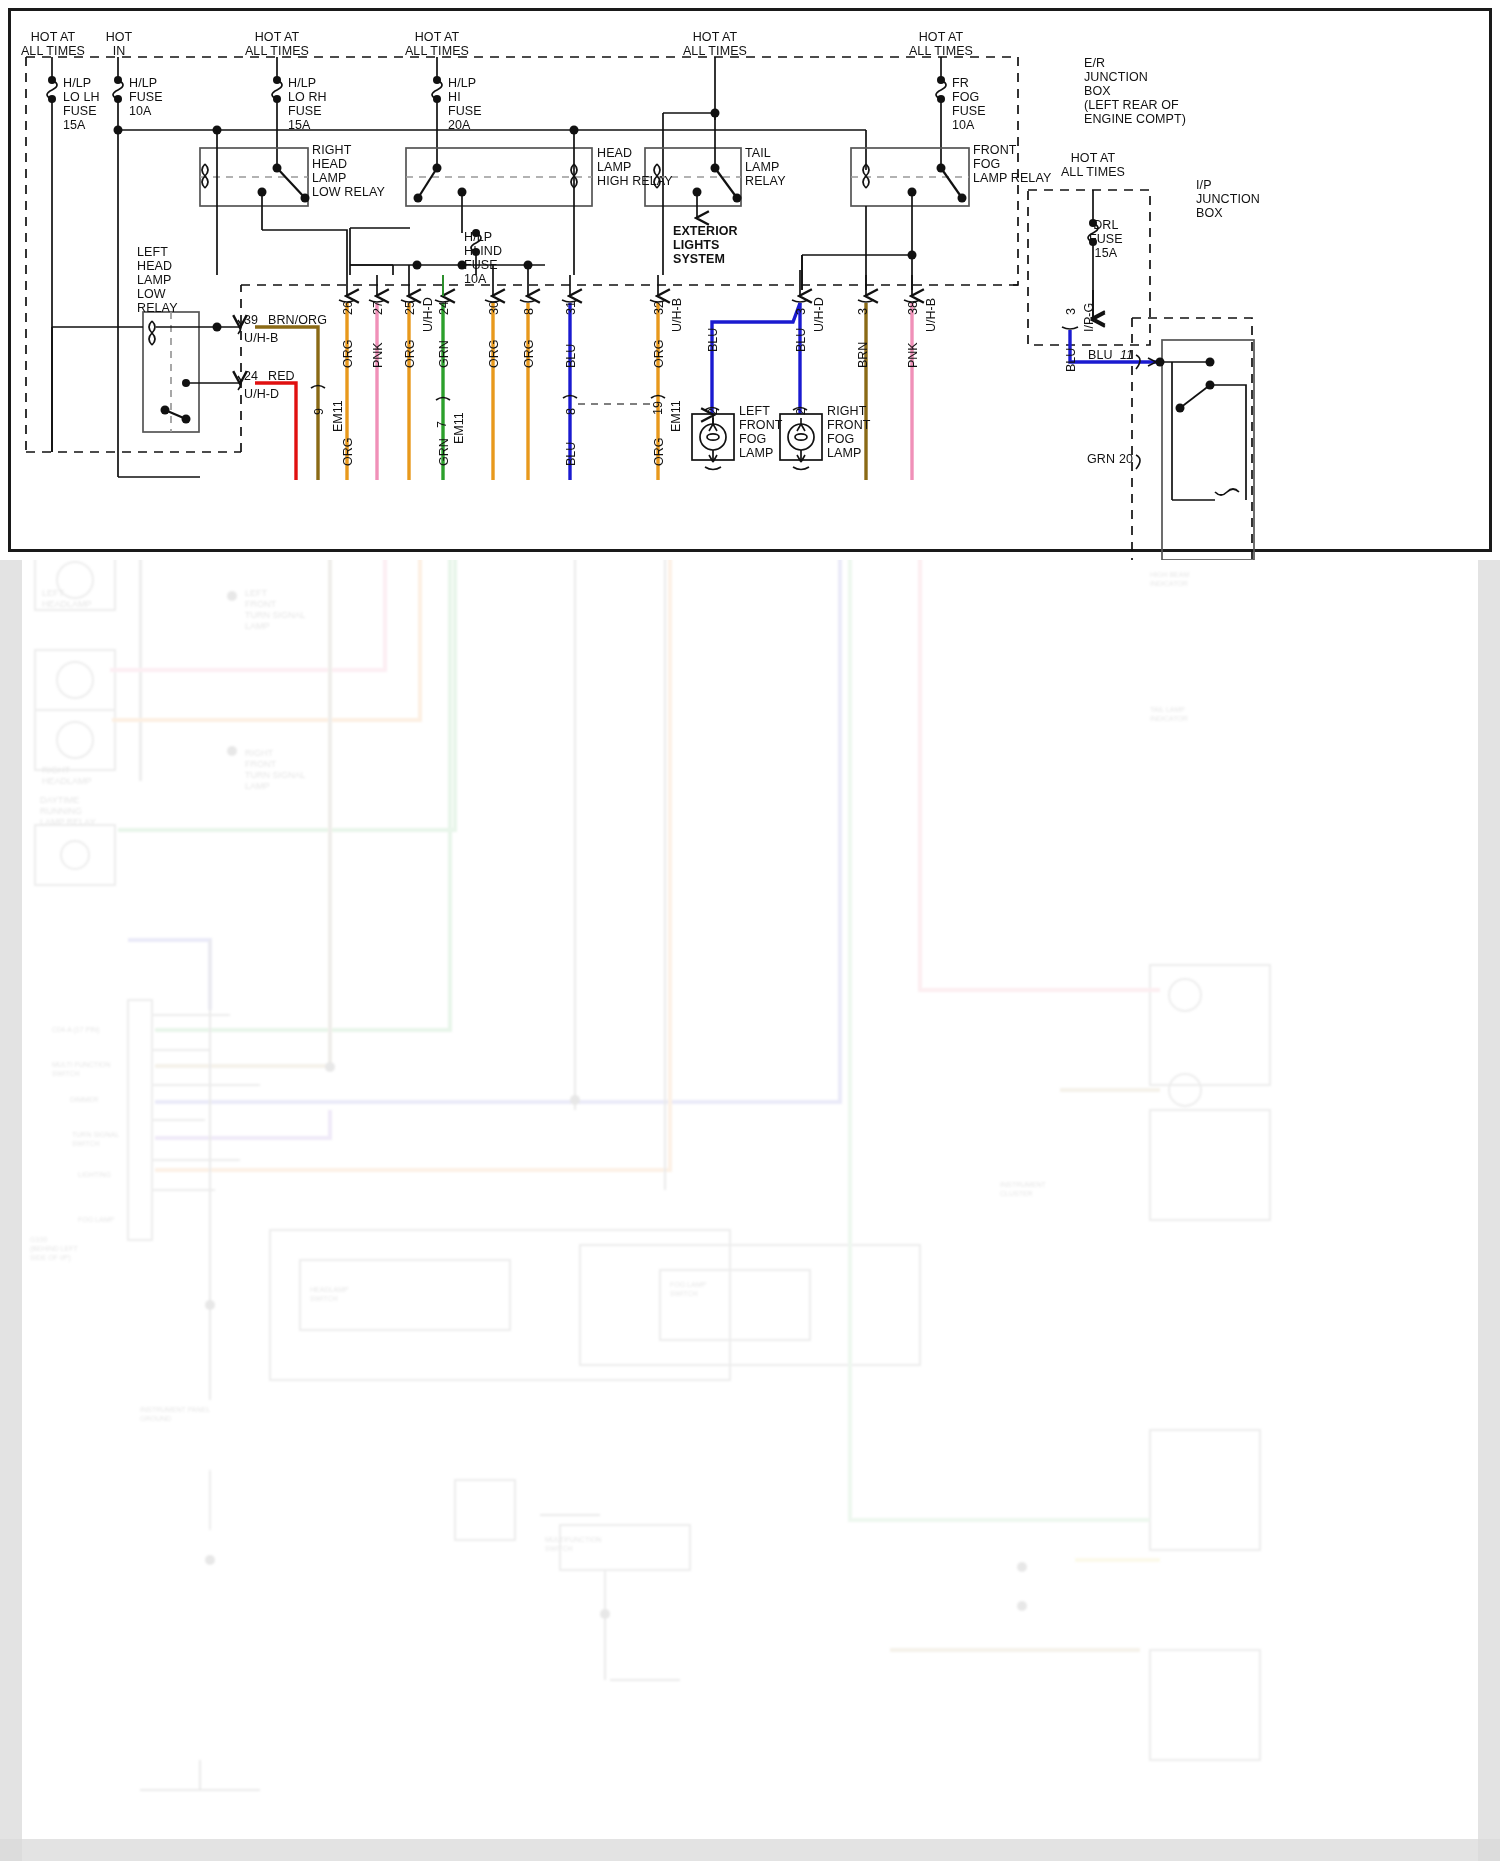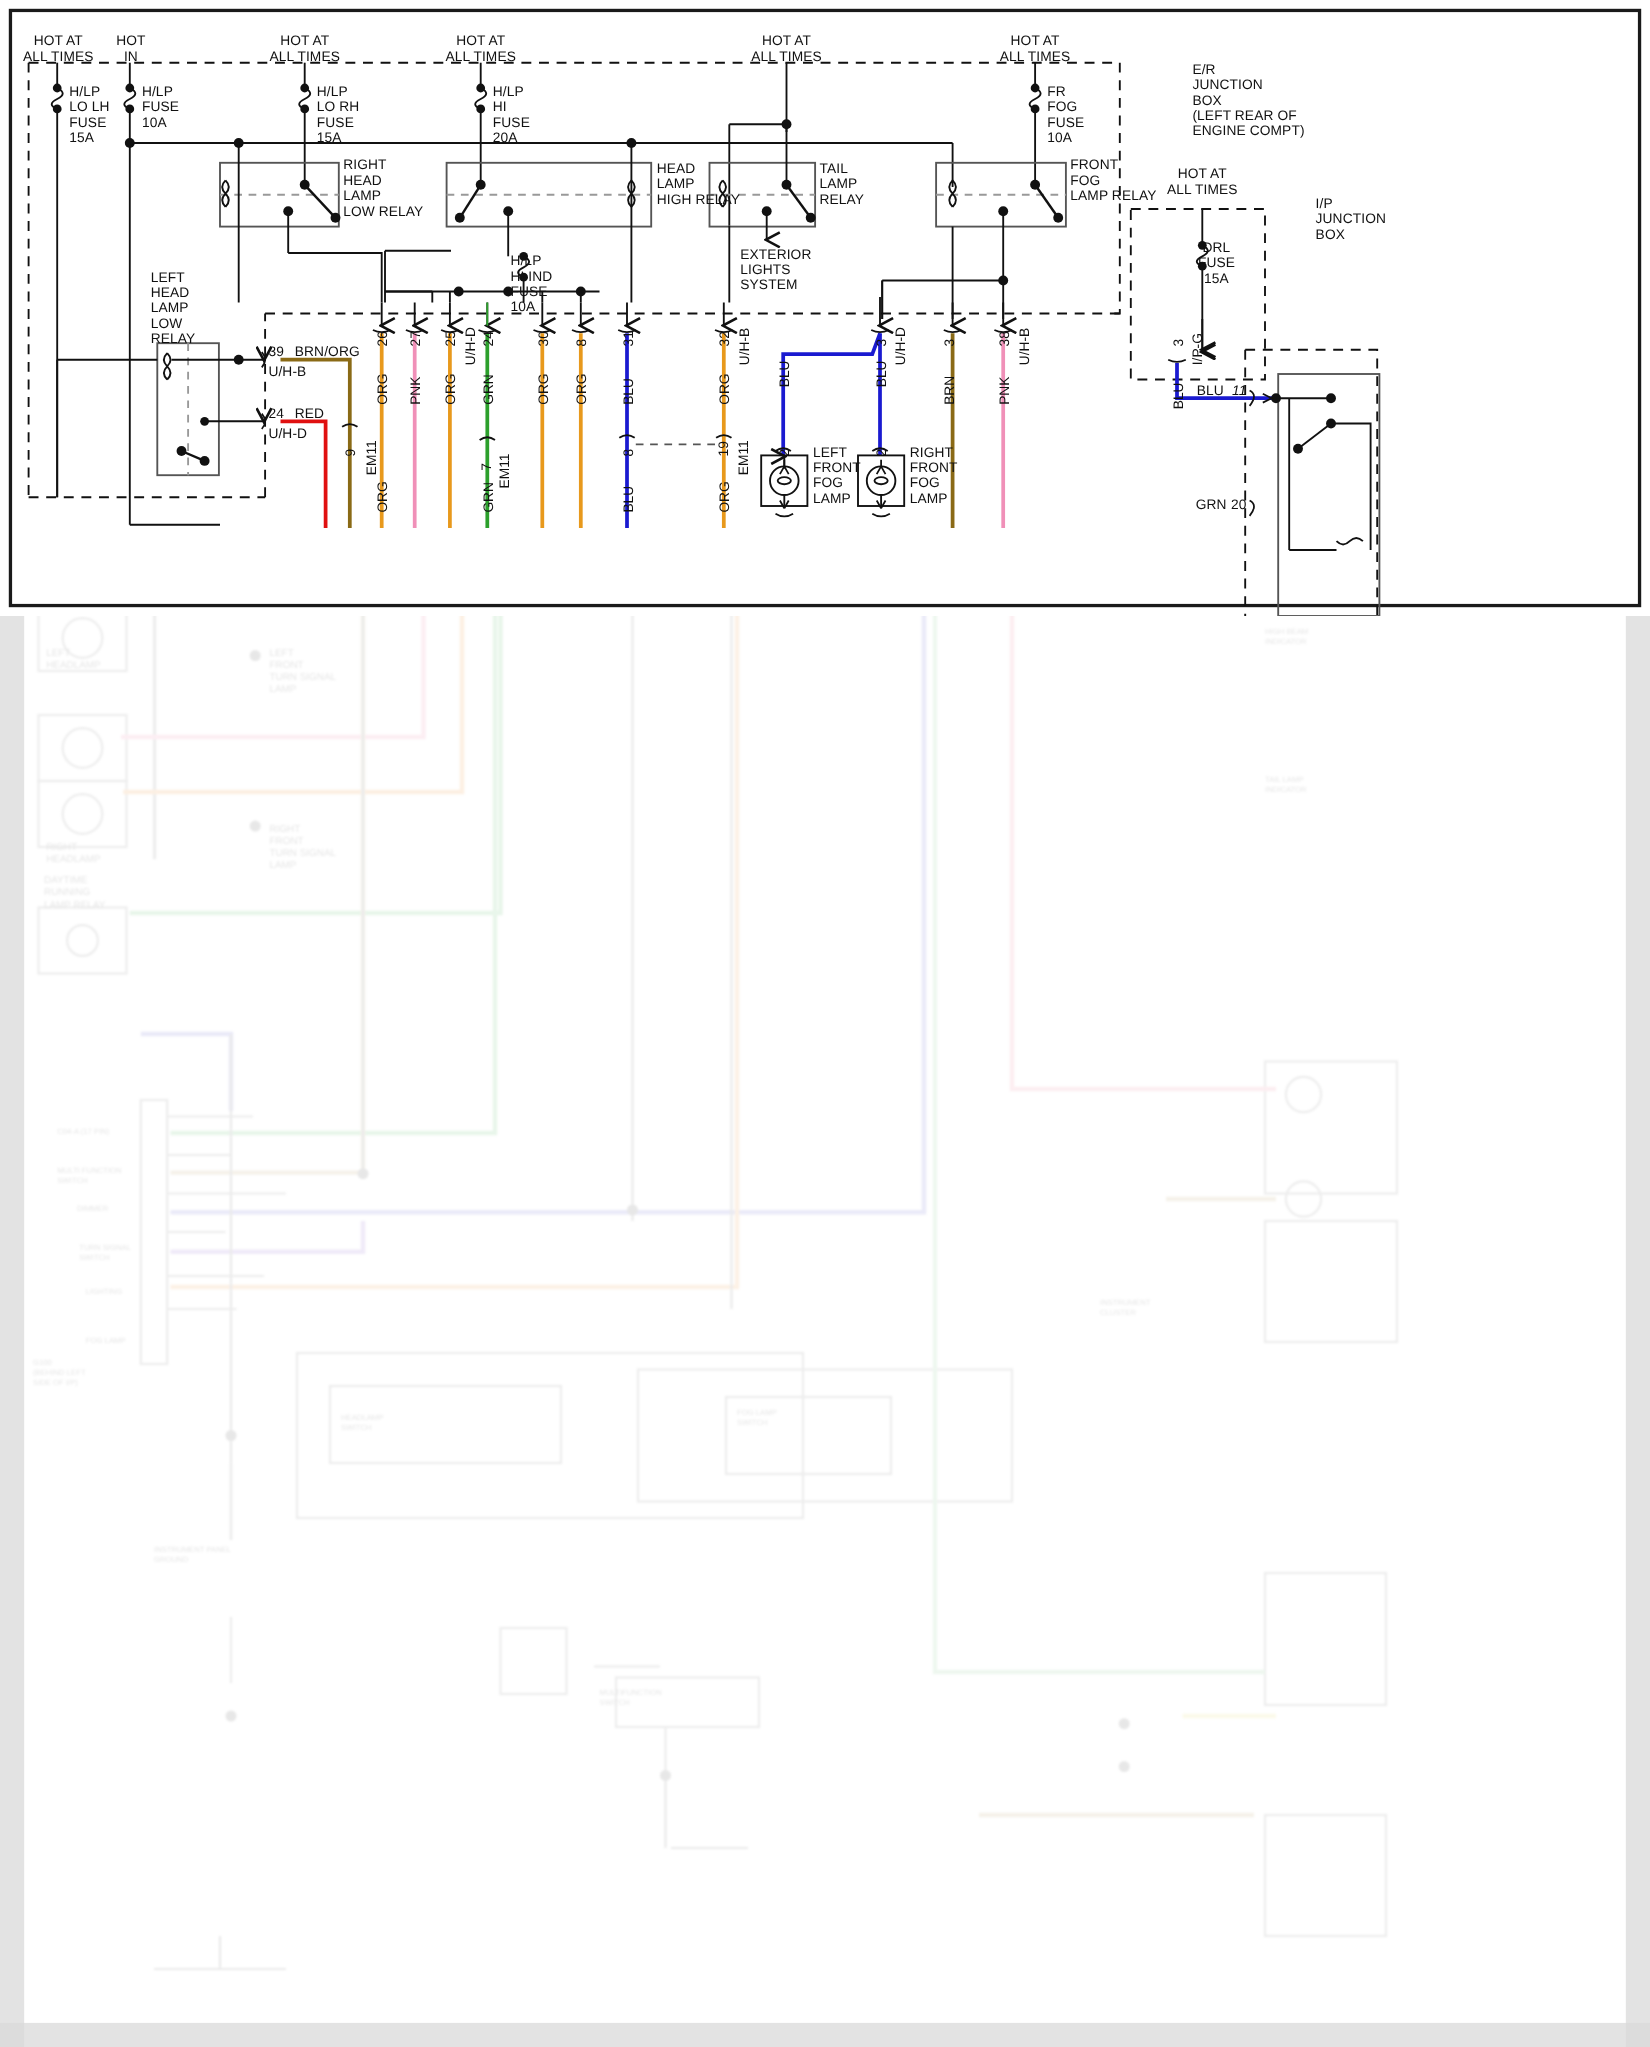"EXTERIOR" div.lbl { font-weight: none -> bold }
